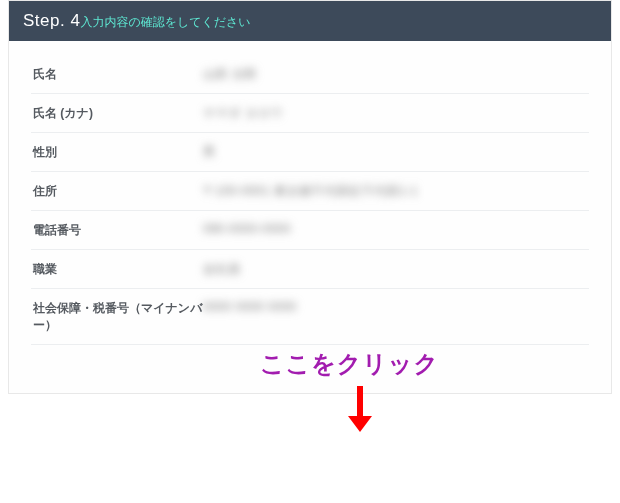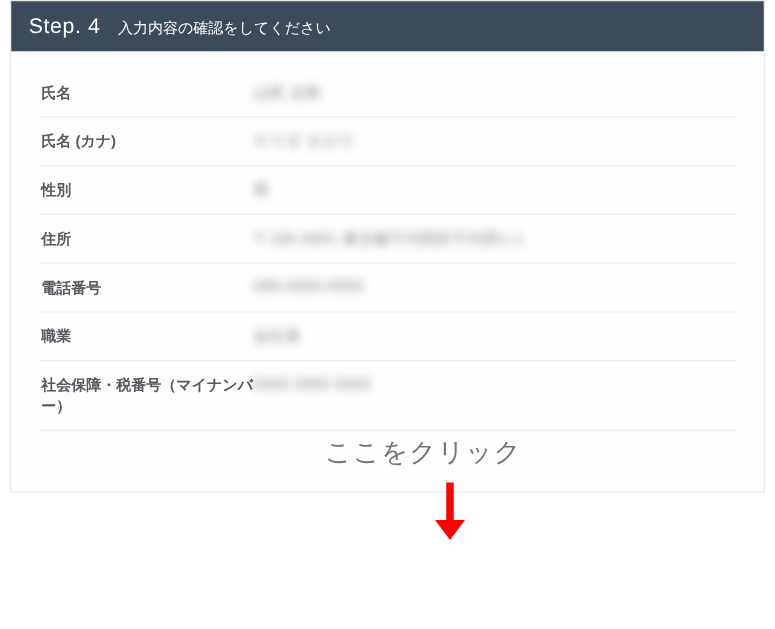"Step. 4" .step-header { gap: 14px -> none }
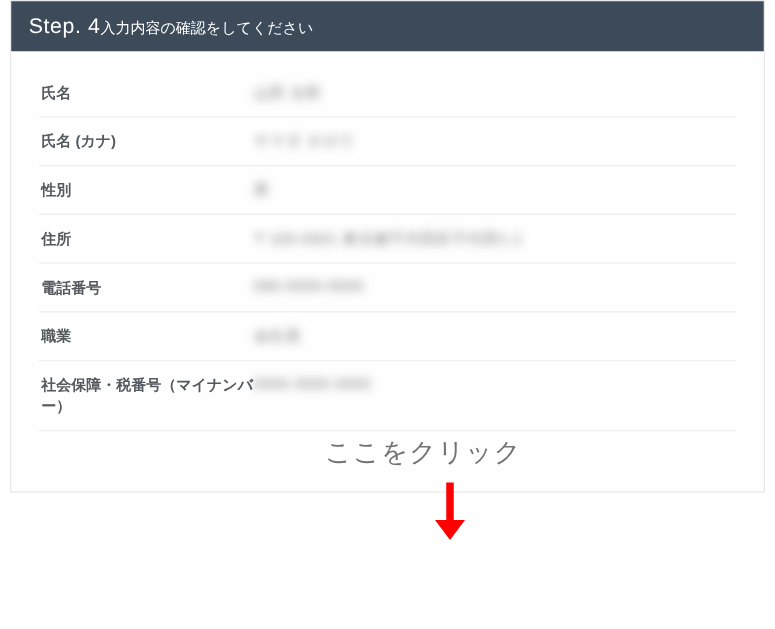"入力内容の確認をしてください" .step-header .step-desc { color: #ffffff -> #5eead4 }
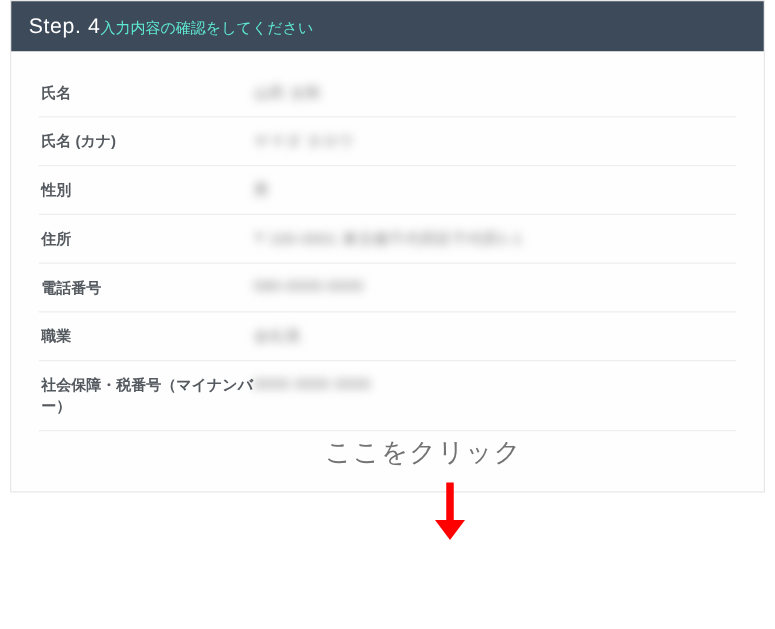"ここをクリック" .anno-text { color: #737373 -> #a21caf; font-size: 21px -> 24px; font-weight: 400 -> 700 }
